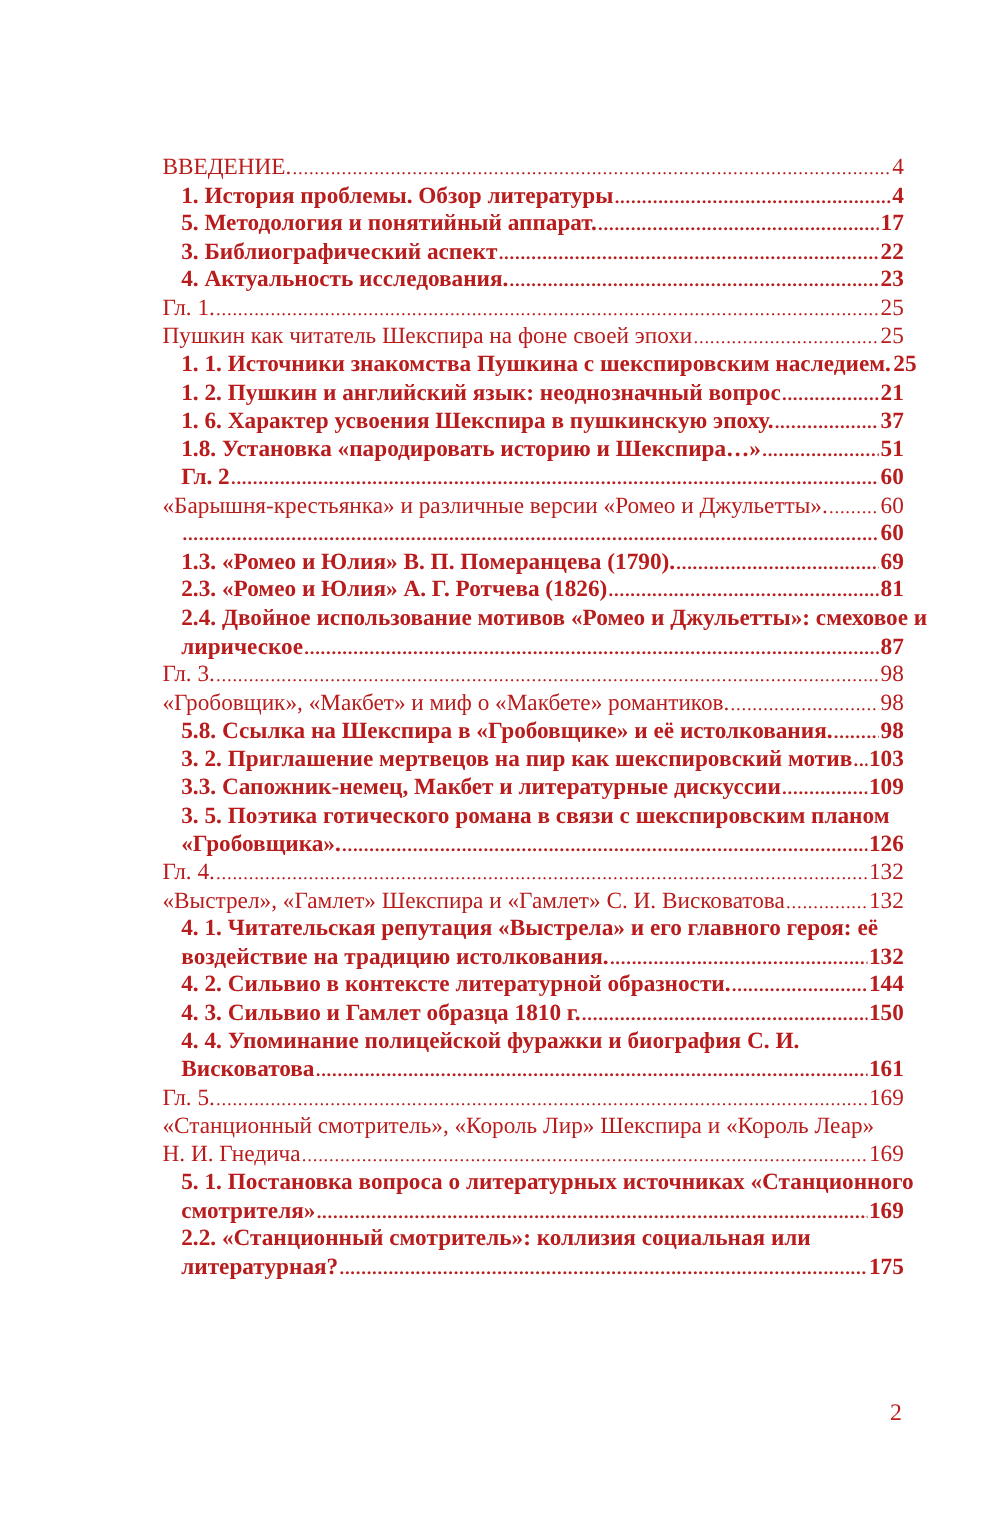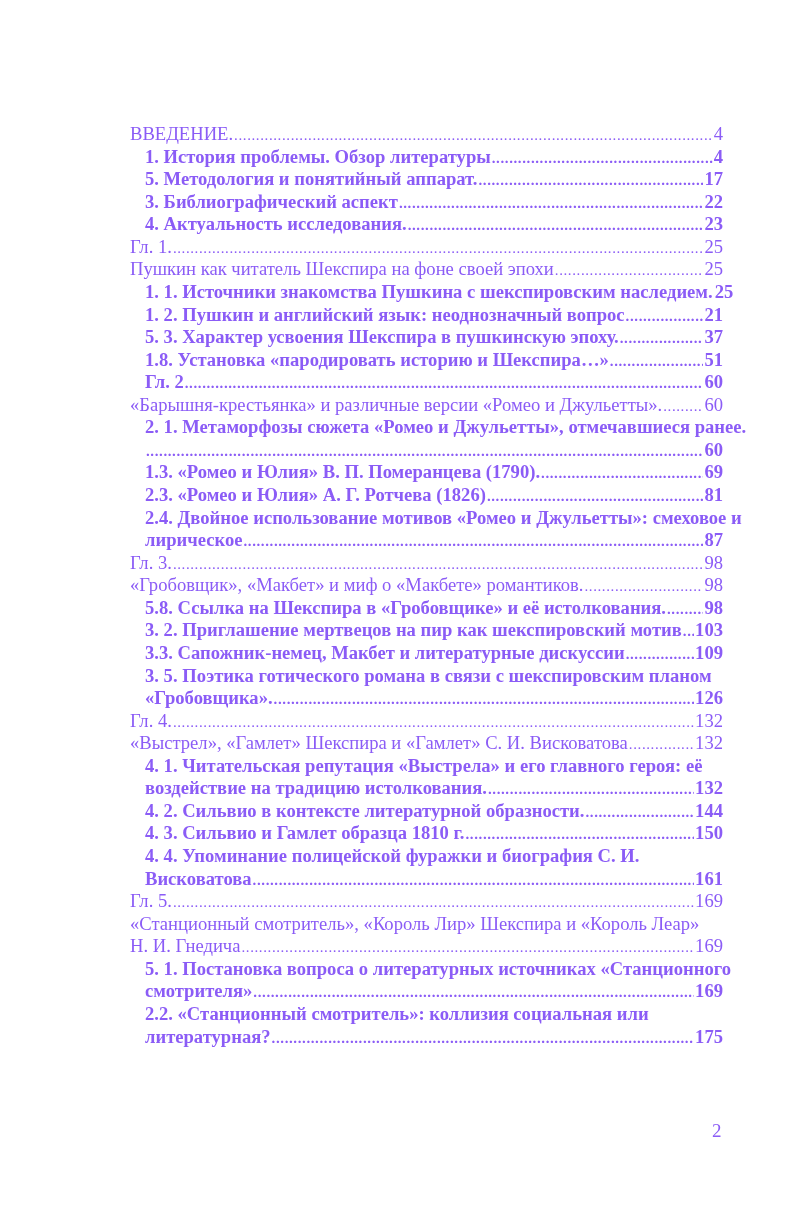"ВВЕДЕНИЕ." .page { color: #8b5cf6 -> #b91c1c }
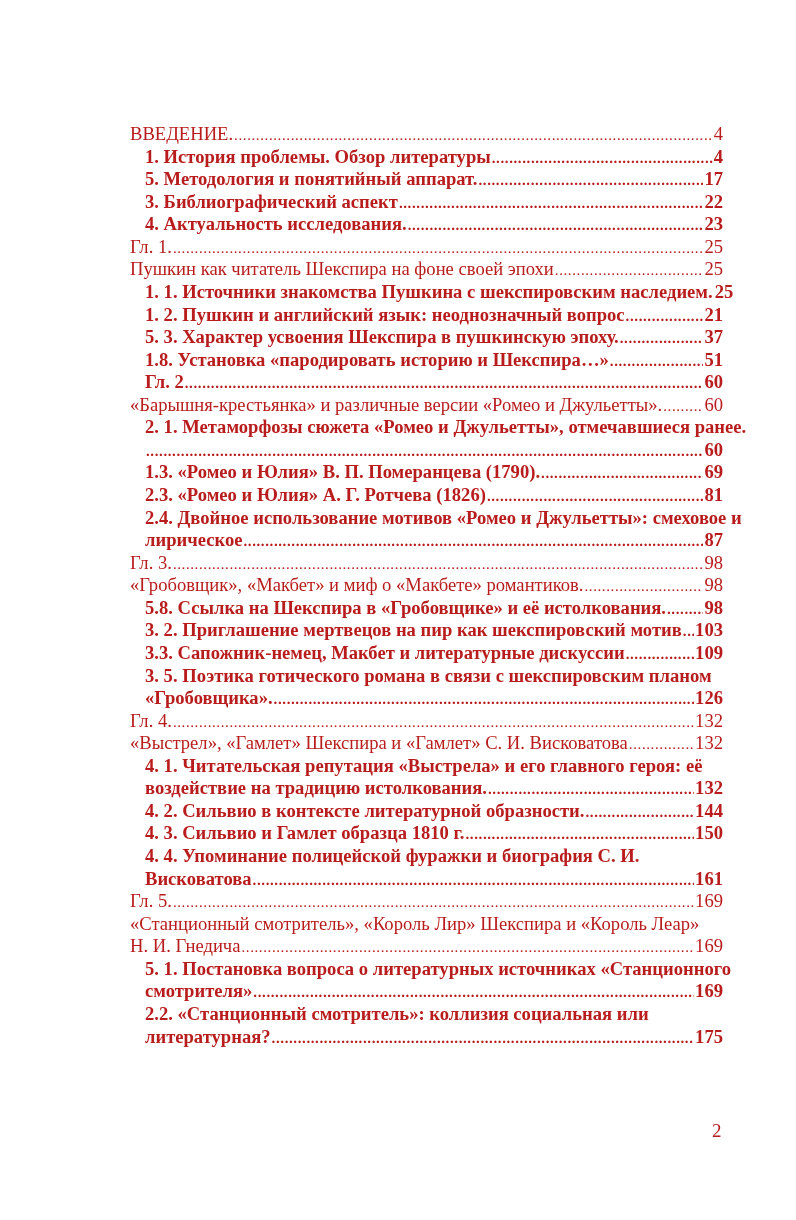"5. 3. Характер усвоения Шекспира" span.txt { text: 5. 3 -> 1. 6 }
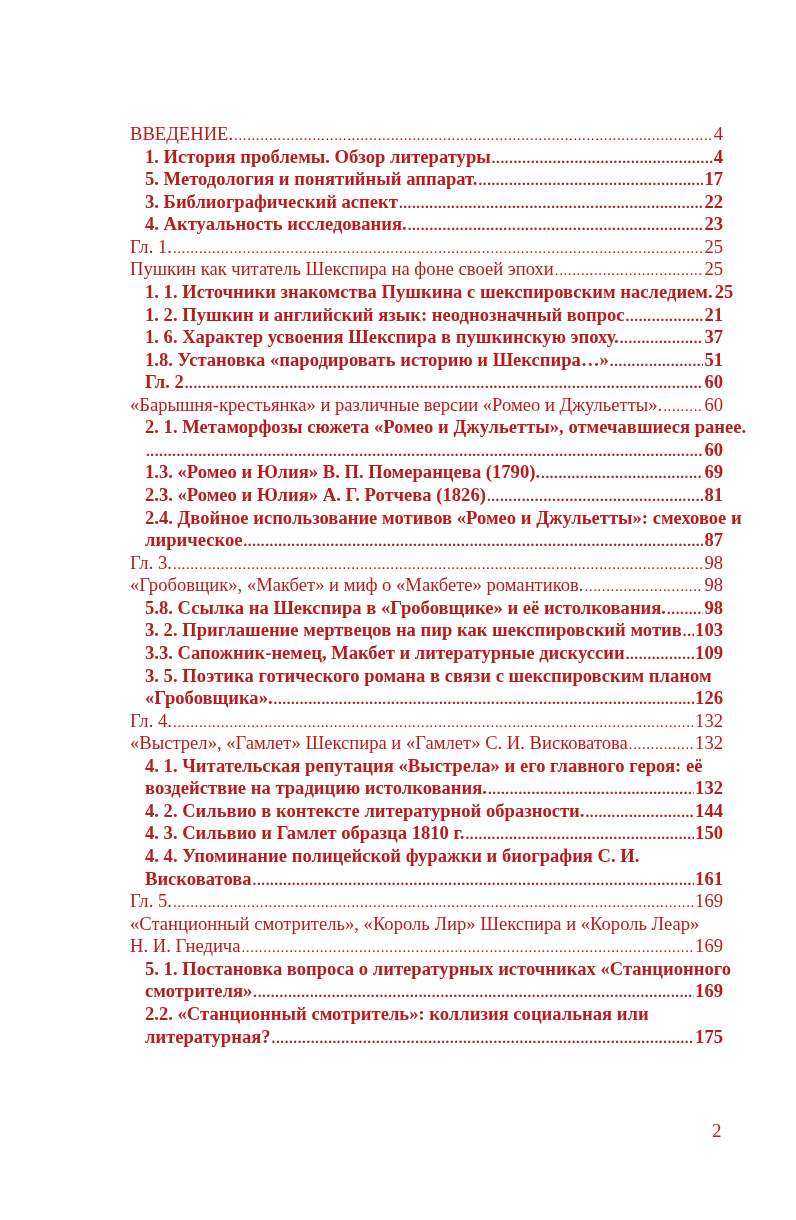"2. 1. Метаморфозы сюжета «Ромео" div.line { html: <div><span>2. 1. Метаморфозы сюжета «Ромео и Джульетты», отмечавшиеся ранее.</span></div> -> none }
